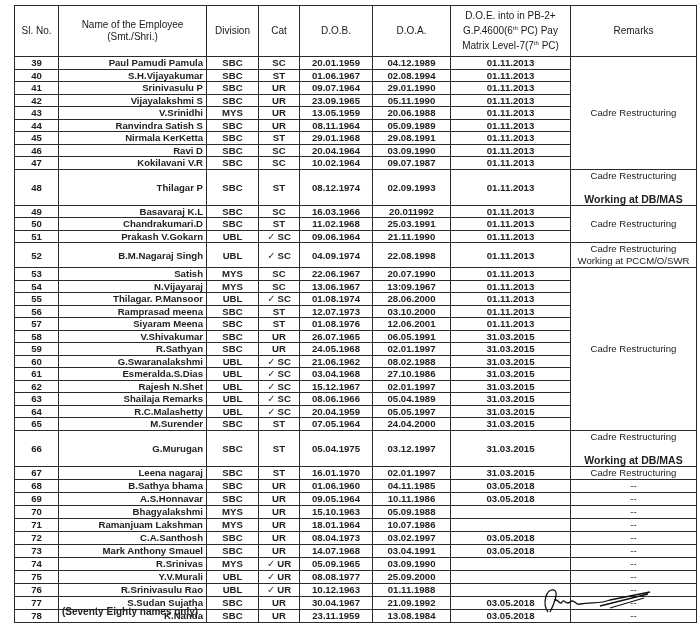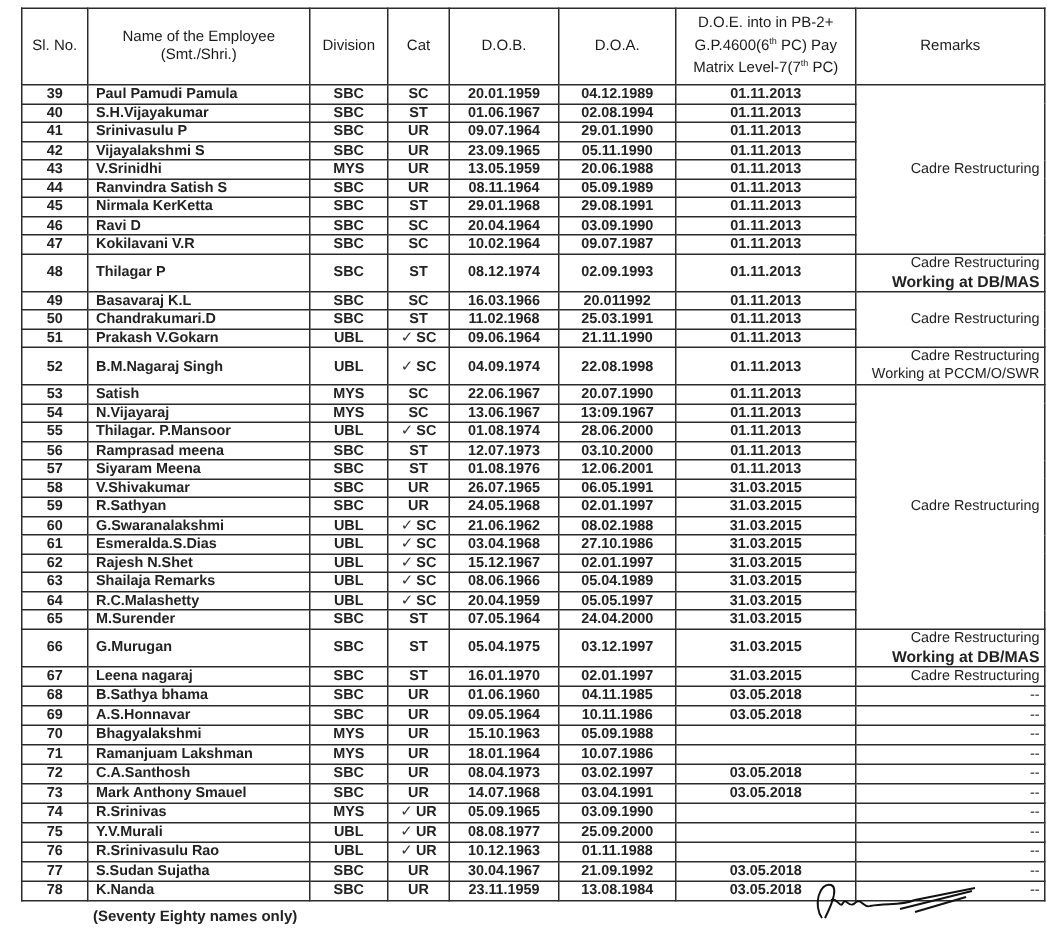"Paul Pamudi Pamula" td.l { text-align: left -> right }
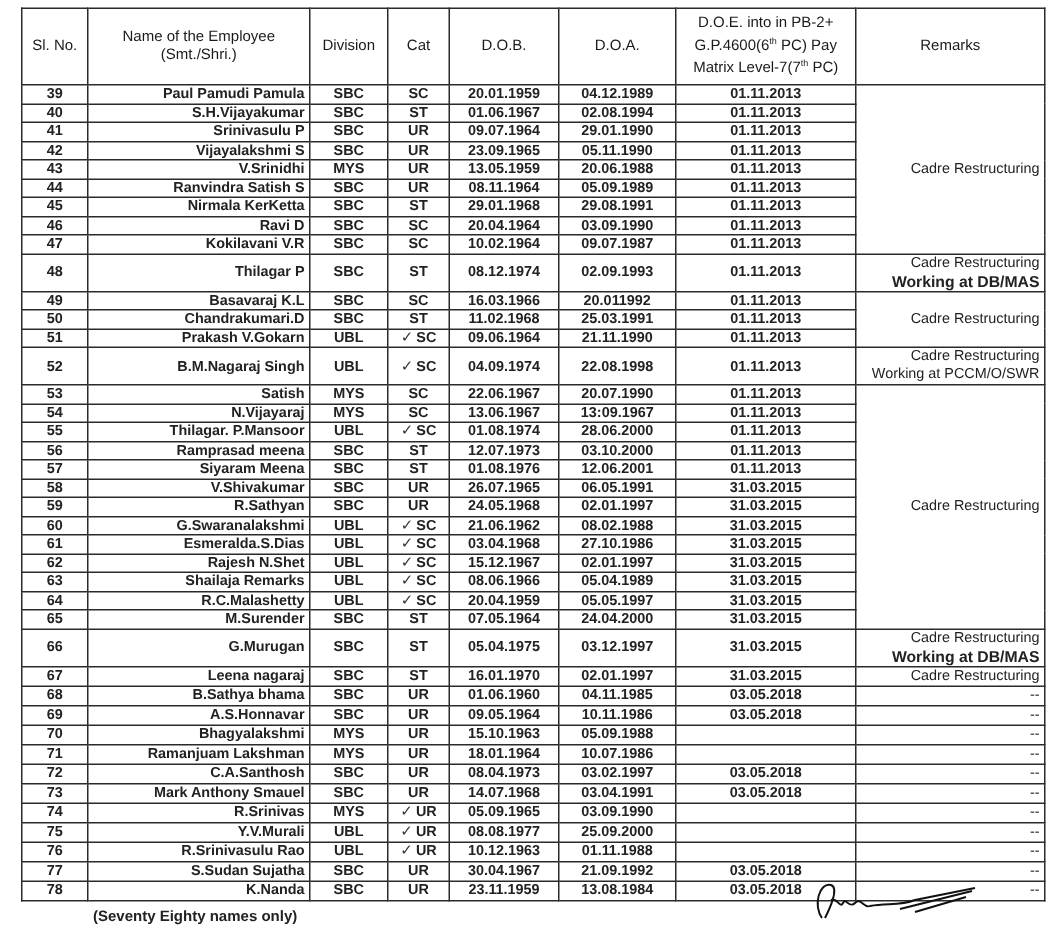"Cadre Restructuring" td.remark { text-align: right -> center }
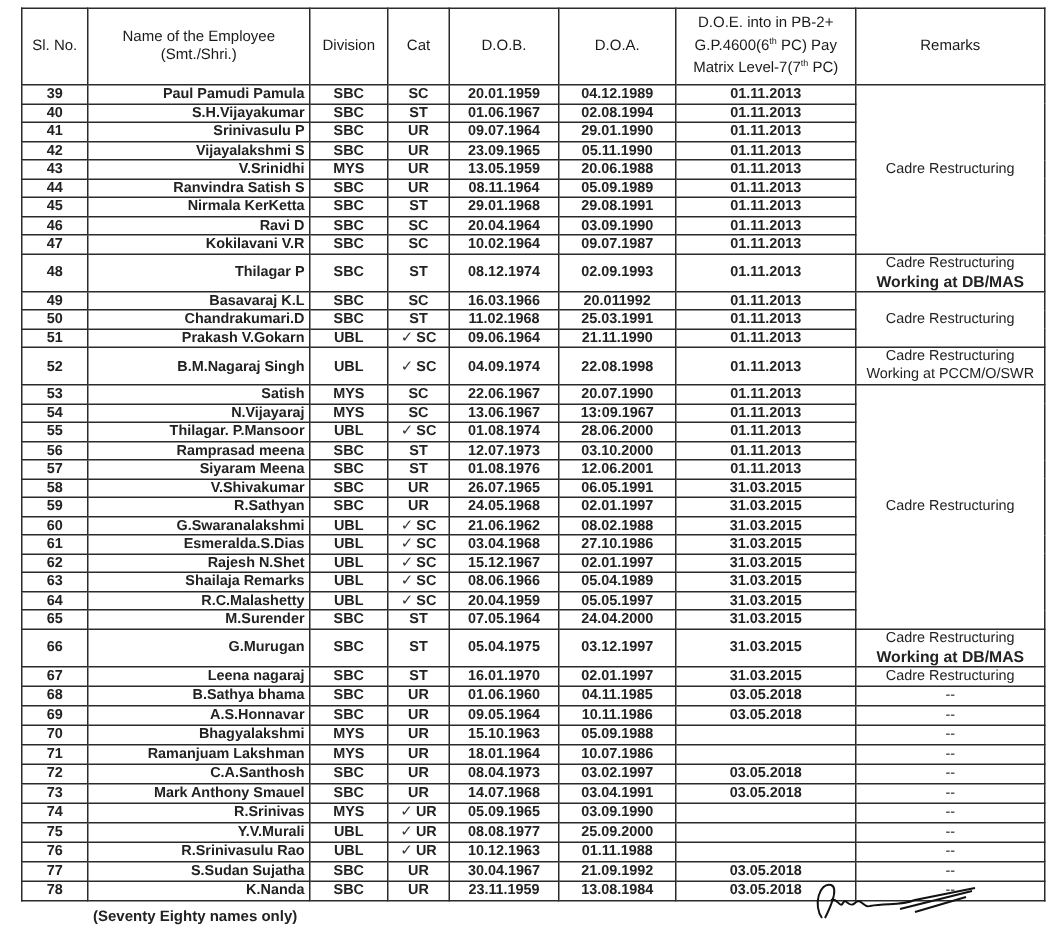"Working at DB/MAS" td.remark .big { margin-top: none -> 11px }
